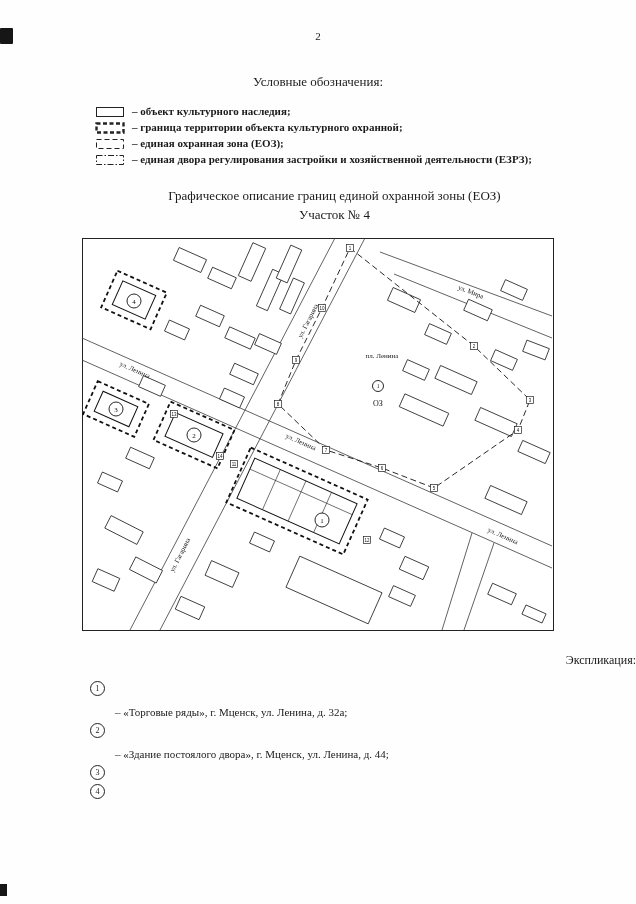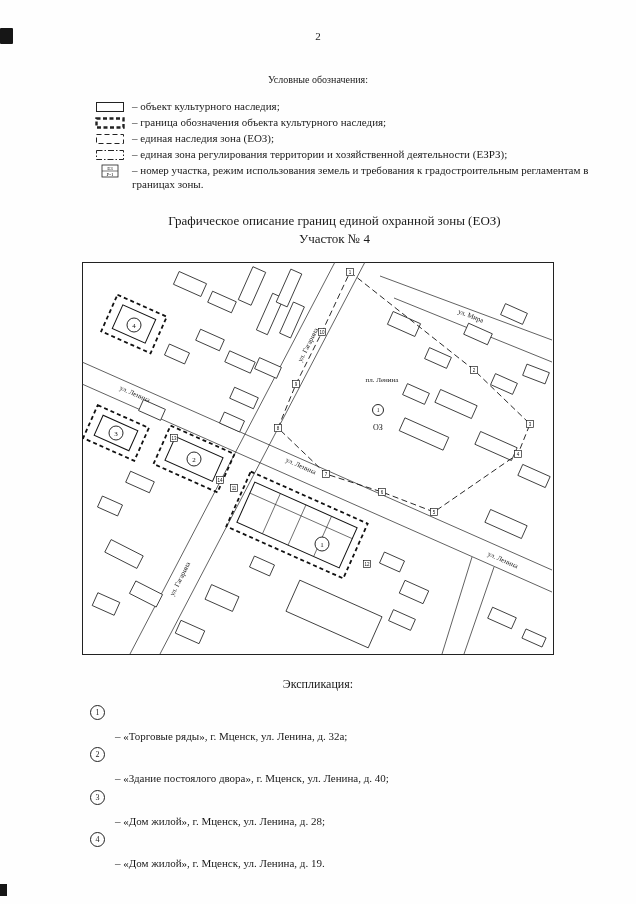"Условные обозначения:" .legend-title { font-size: 10px -> 13px }
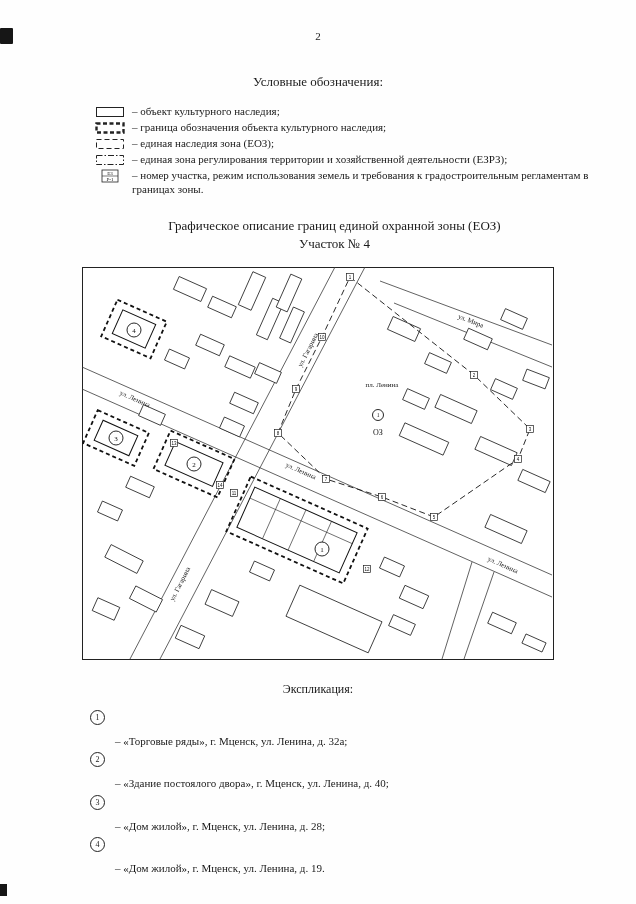"– объект культурного наследия;" .legend-row { font-weight: none -> bold }
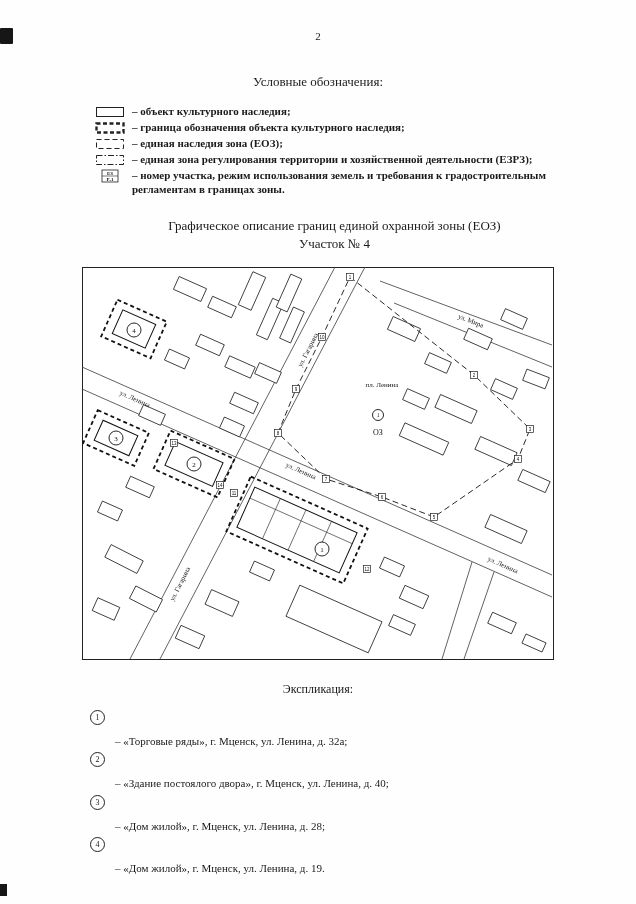"– граница обозначения объекта" span.legend-text { text: обозначения объекта культурного наследия -> территории объекта культурного охранной }
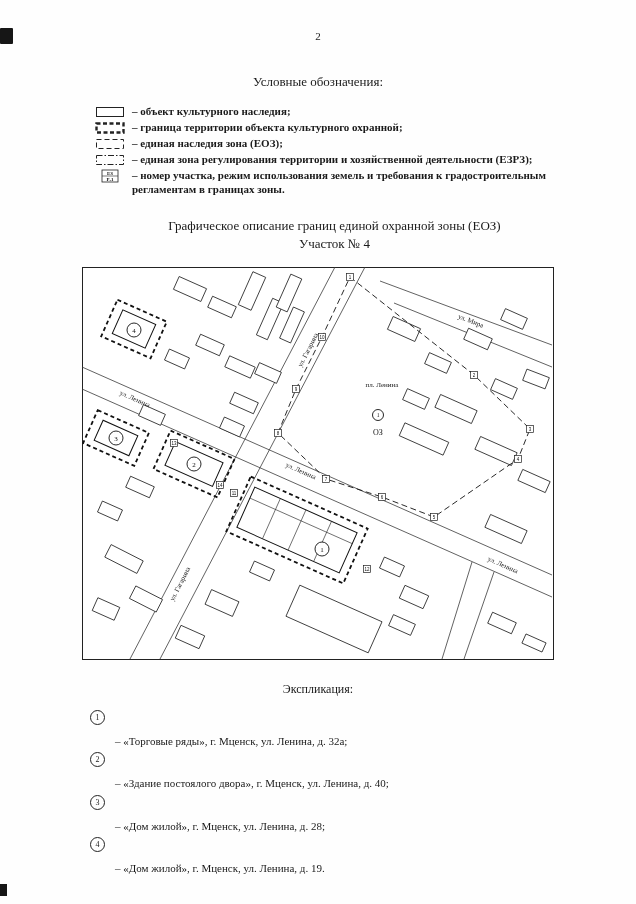"– единая наследия зона (ЕОЗ);" span.legend-text { text: наследия -> охранная }
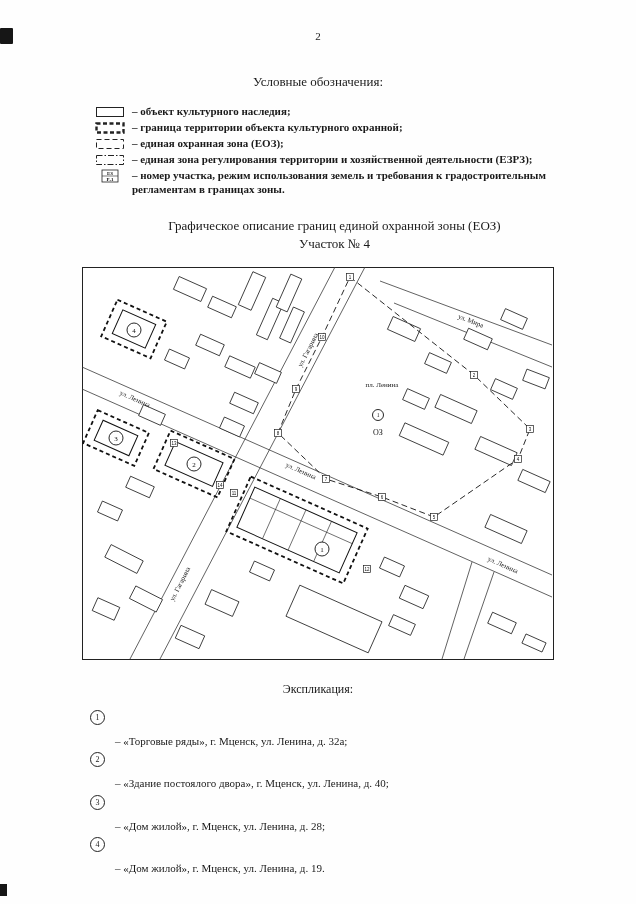"– единая зона регулирования территории" span.legend-text { text: зона регулирования территории -> двора регулирования застройки }
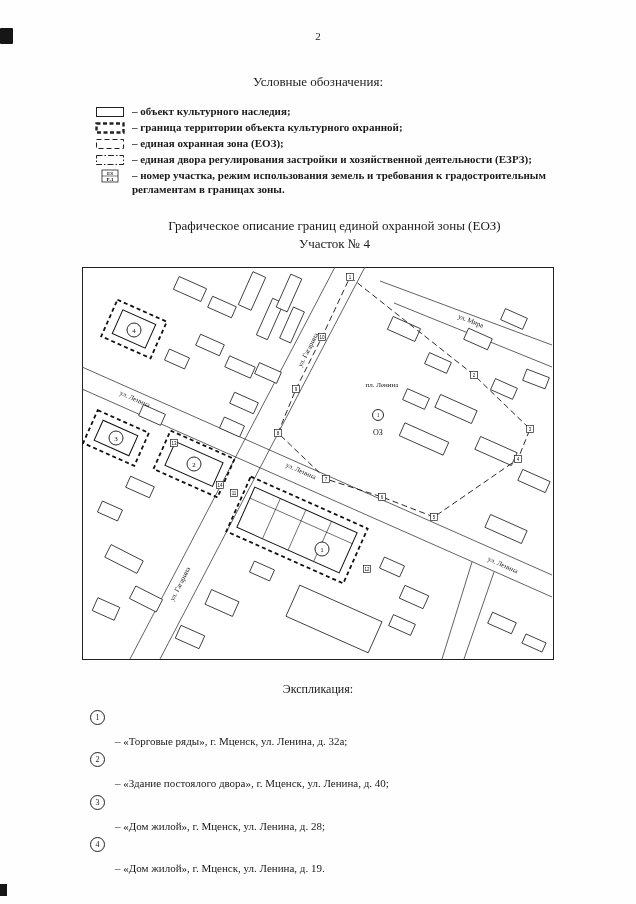"– номер участка, режим использования" div.legend-row { html: <div> <svg> <rect></rect> <line></line> <text>ЕЗ</text> <text>Р-1</text> </svg> <span>– номер участка, режим использования земель и требования к градостроительным регламентам в границах зоны.</span> </div> -> none }
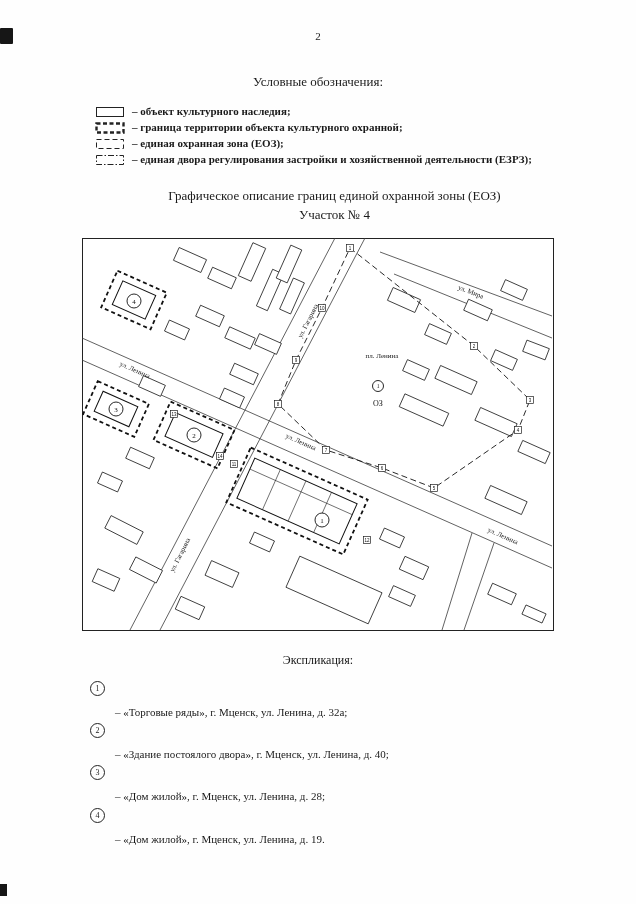"Экспликация:" .explication-title { text-align: center -> right }
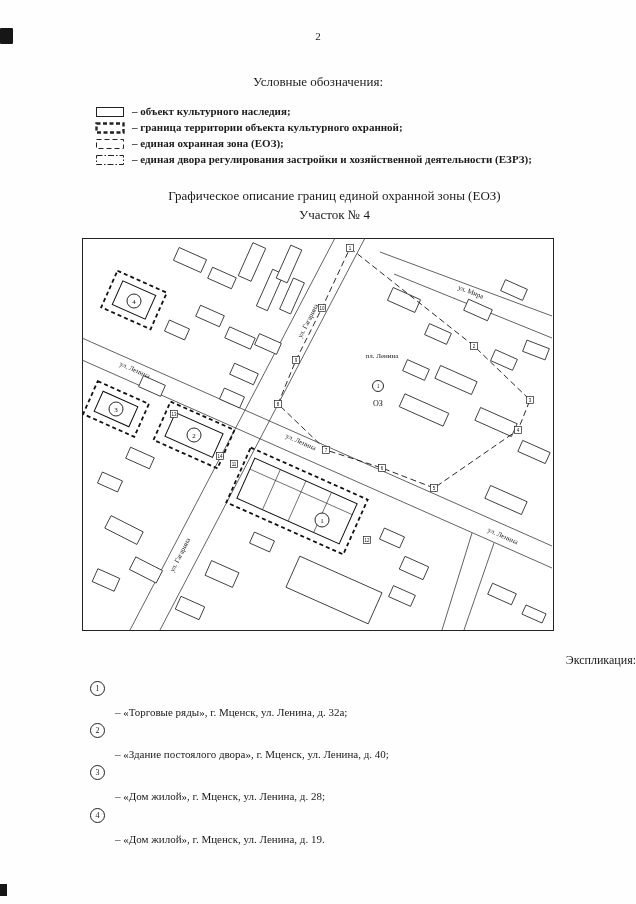"– «Здание постоялого двора», г." span.exp-text { text: 40 -> 44 }
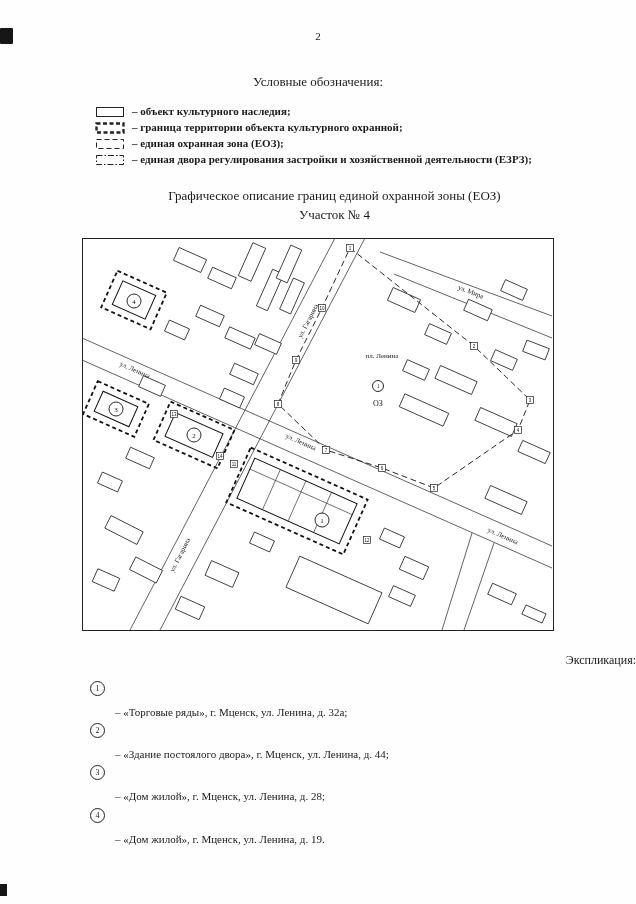"– «Дом жилой», г. Мценск, ул. Ленина, д. 28;" span.exp-text { html: <span>– «Дом жилой», г. Мценск, ул. Ленина, д. 28;</span> -> none }
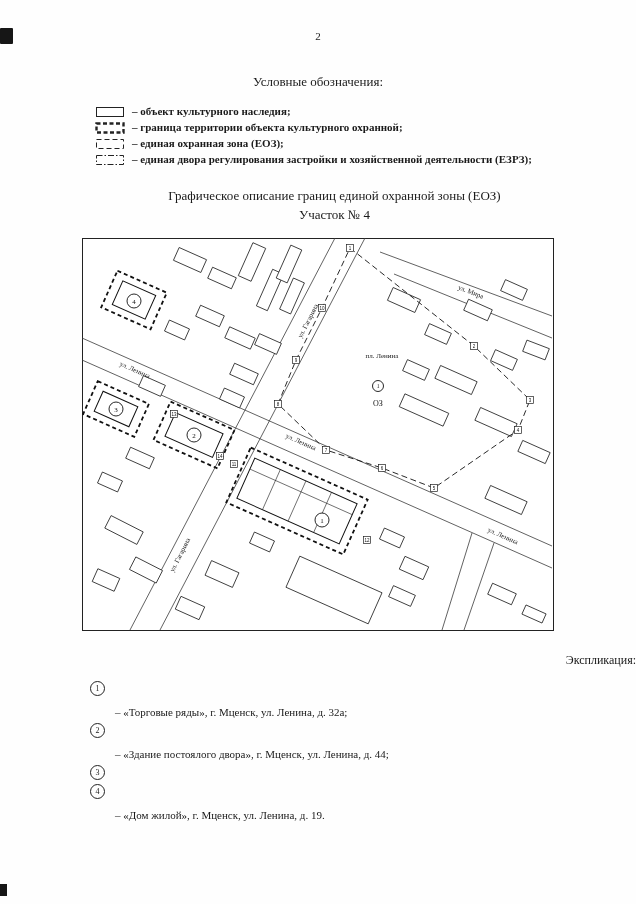"– «Дом жилой», г. Мценск," span.exp-text { html: <span>– «Дом жилой», г. Мценск, ул. Ленина, д. 19.</span> -> none }
